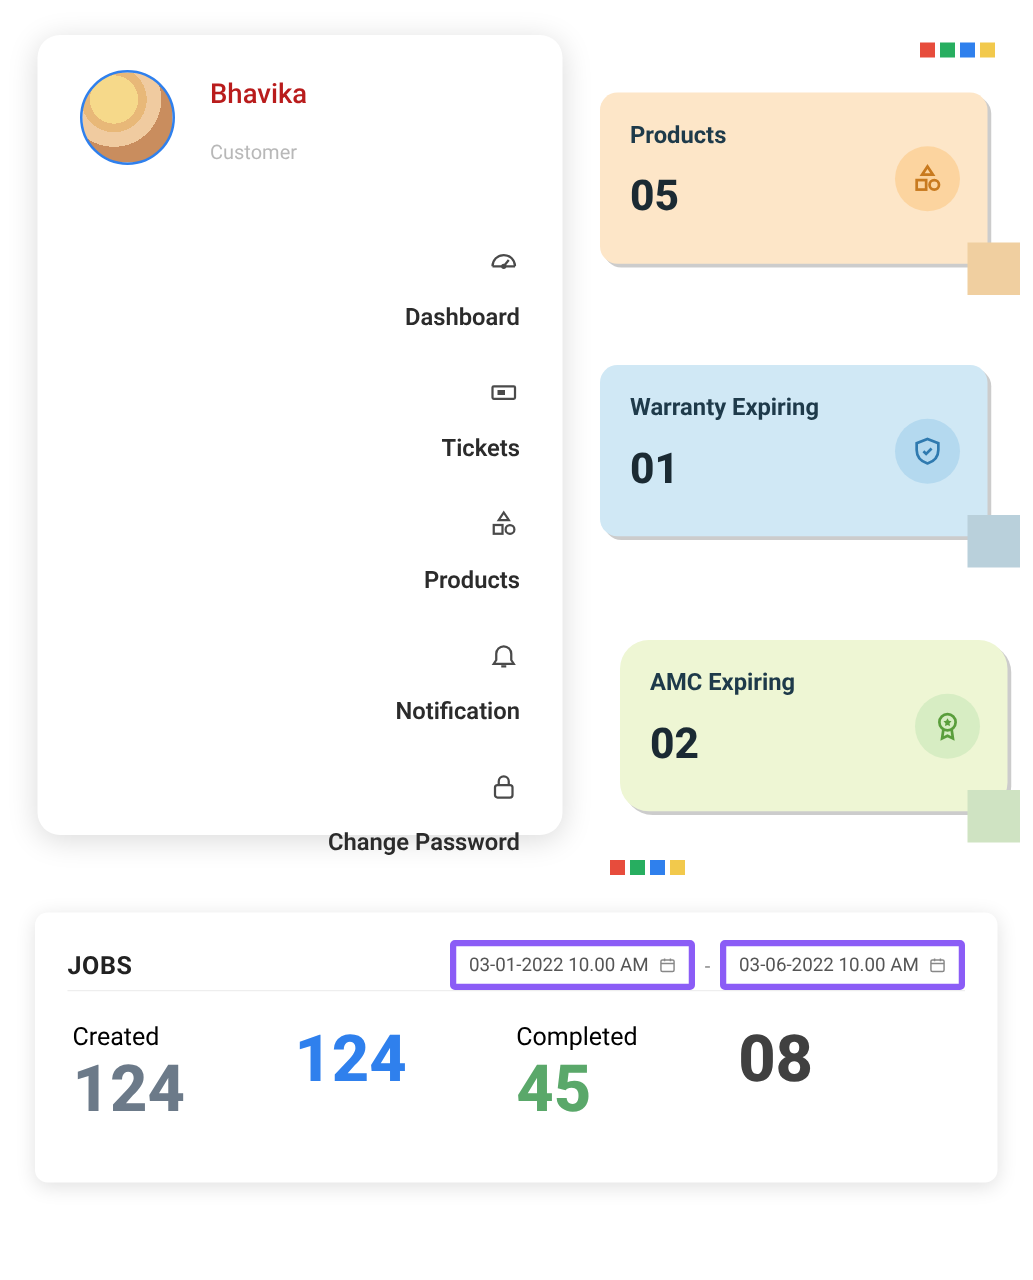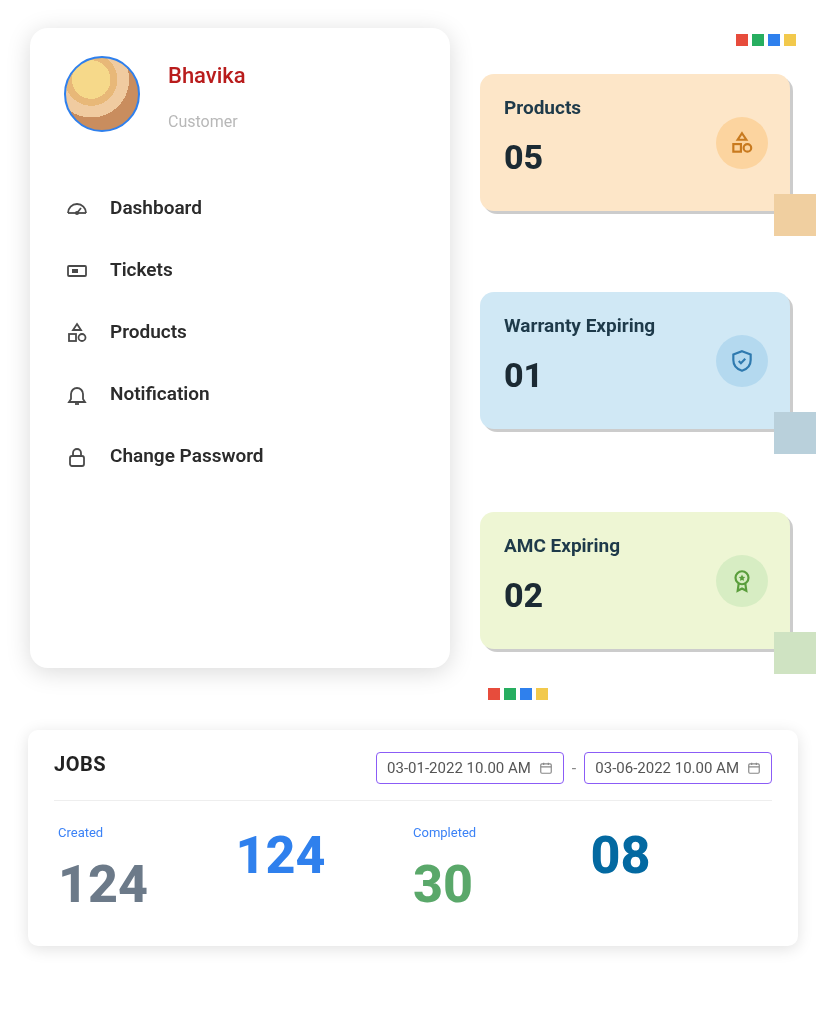"Dashboard" .nav li { align-items: flex-start -> flex-end; flex-direction: none -> column }
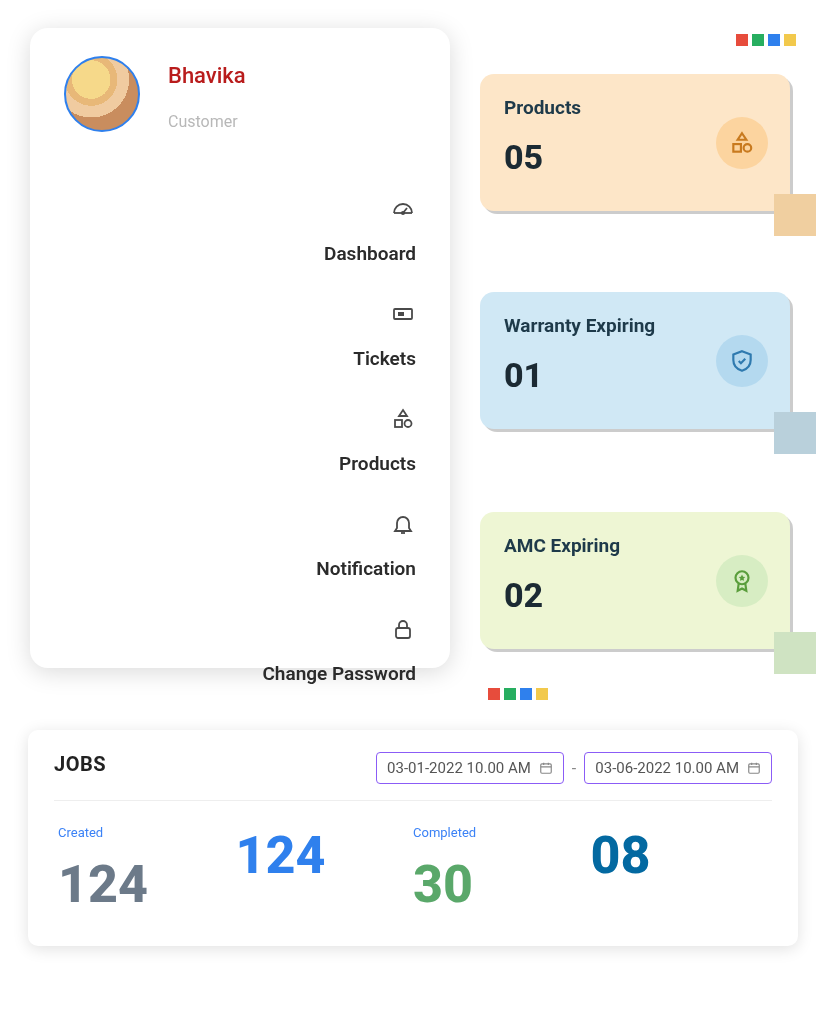"AMC Expiring" .stat-card.amc { border-radius: none -> 23px; left: 480px -> 496px }
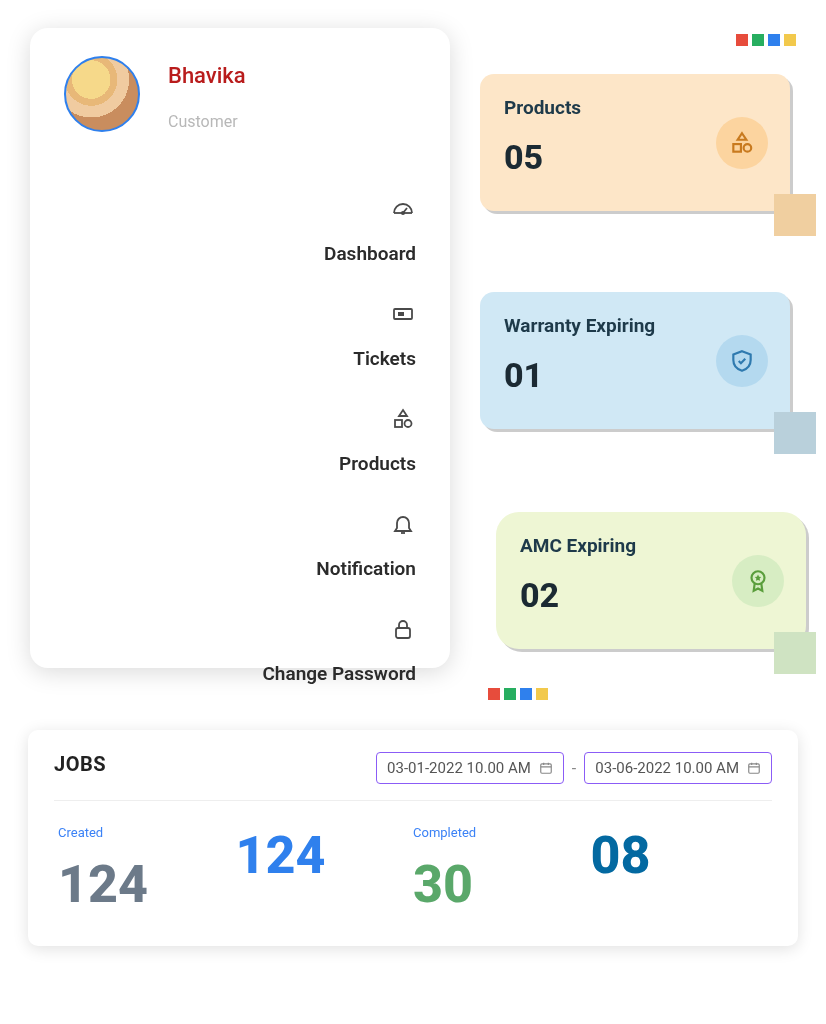"JOBS" .jobs-header { align-items: none -> center; padding-bottom: 16px -> none }
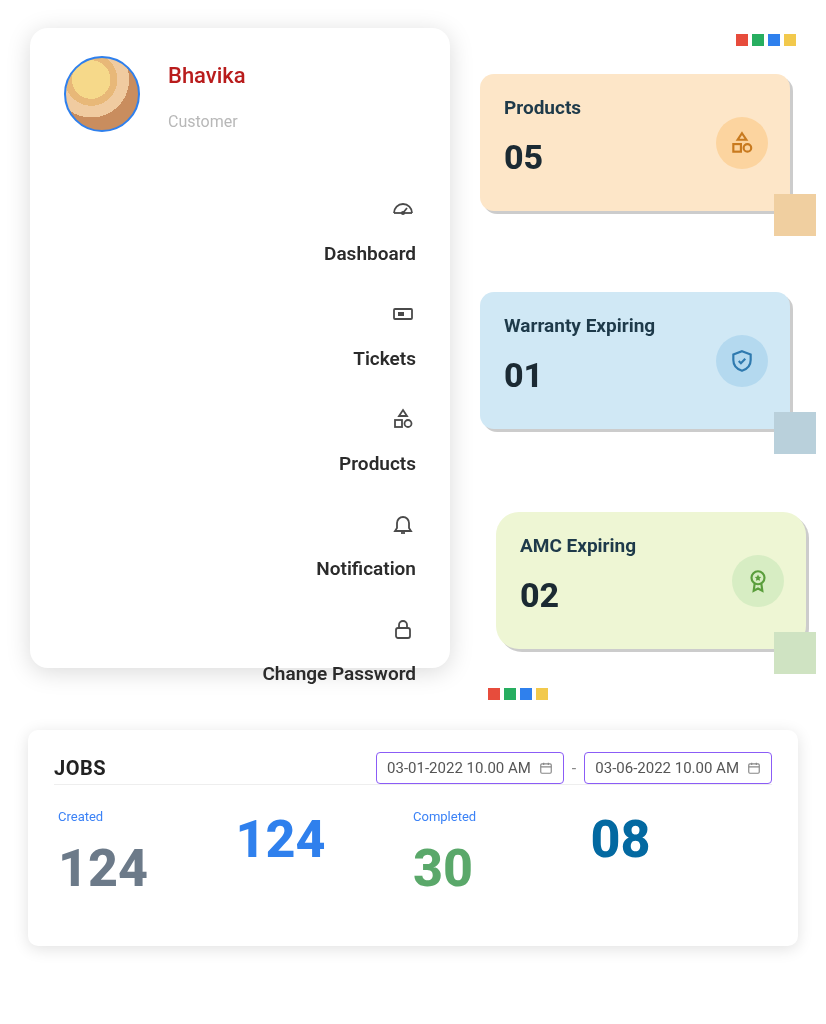"03-01-2022 10.00 AM" .date-box { border: 1px solid #8b5cf6 -> 5px solid #8b5cf6 }
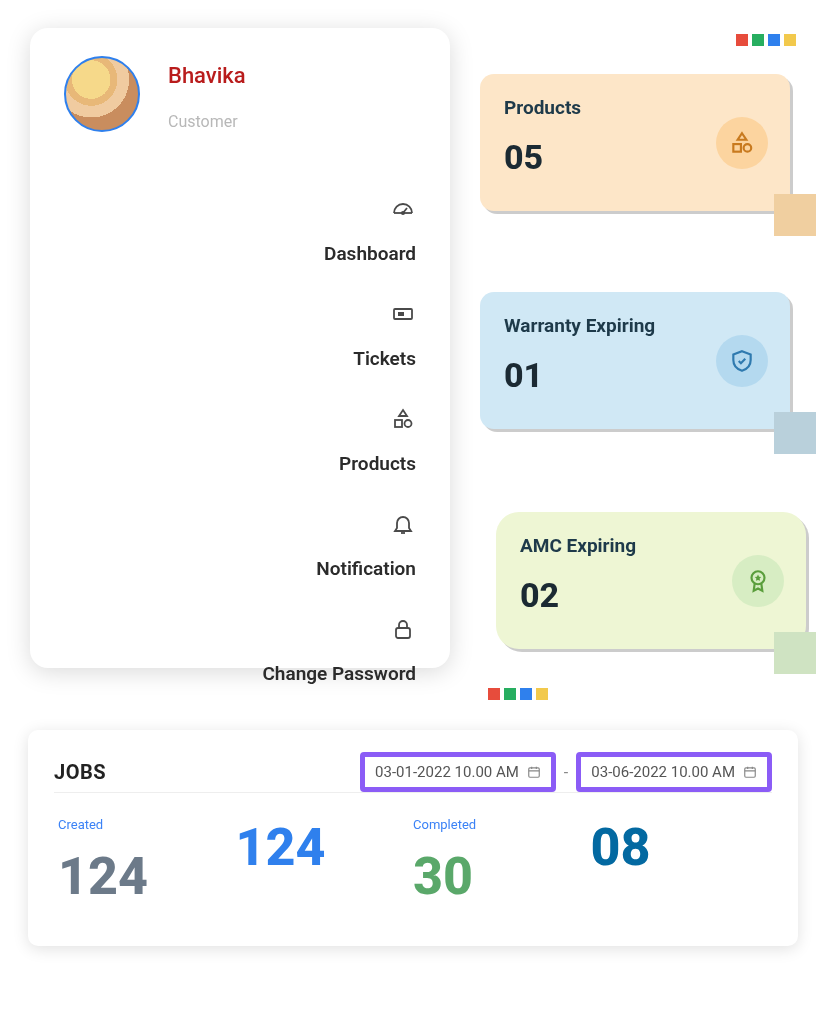"Created" .job-label { color: #3b82f6 -> #000000; font-size: 13px -> 20px; margin-bottom: 14px -> none }
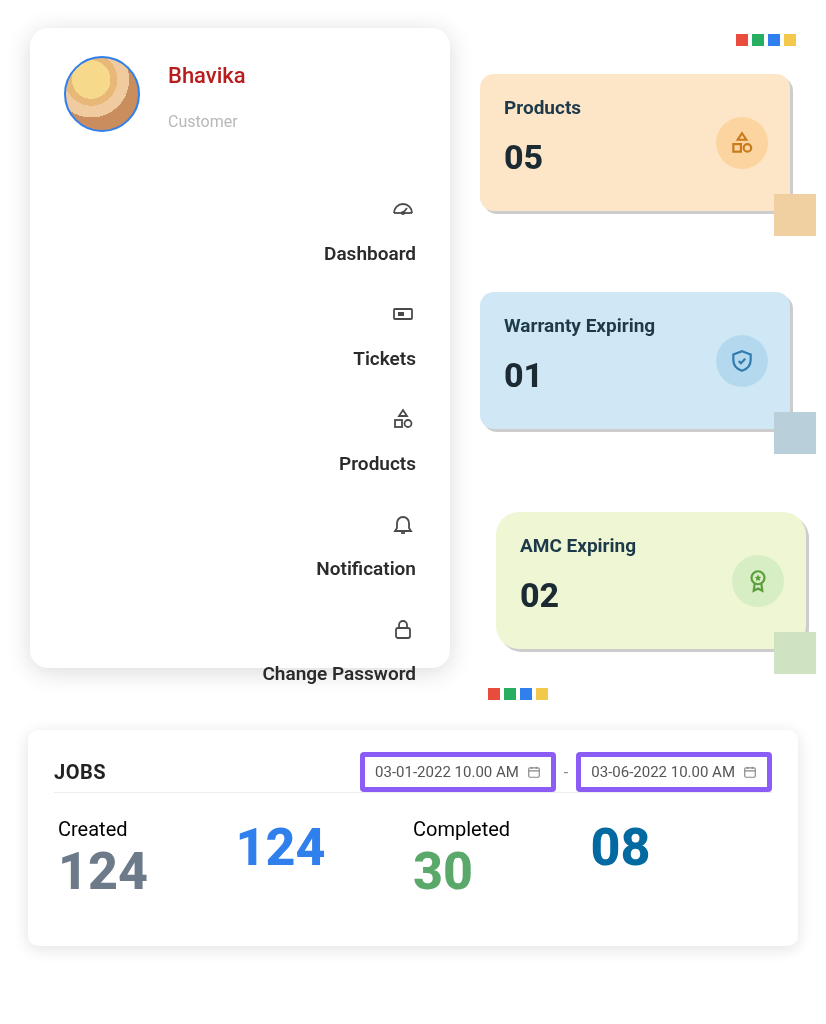"30" div.job-value { text: 30 -> 45 }
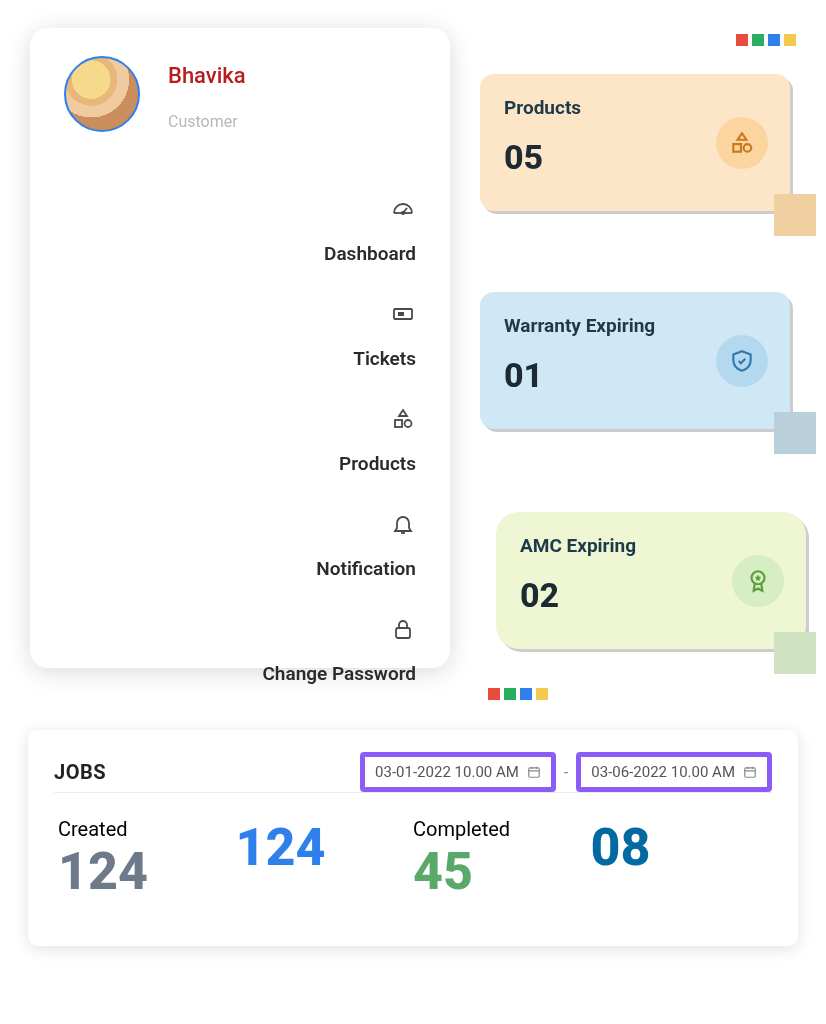"08" .job-value.pending { color: #0369a1 -> #404040 }
